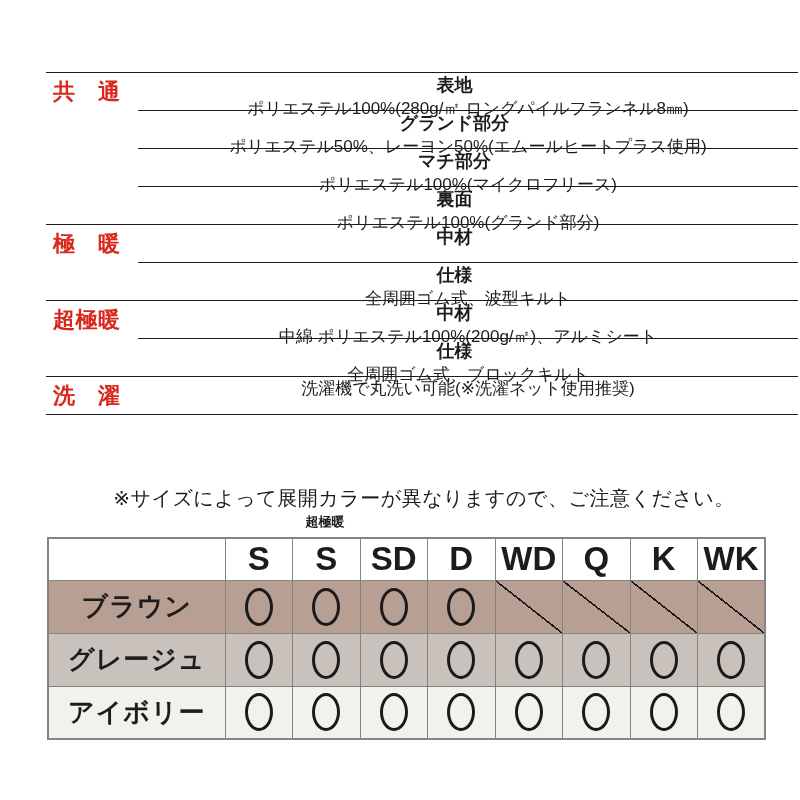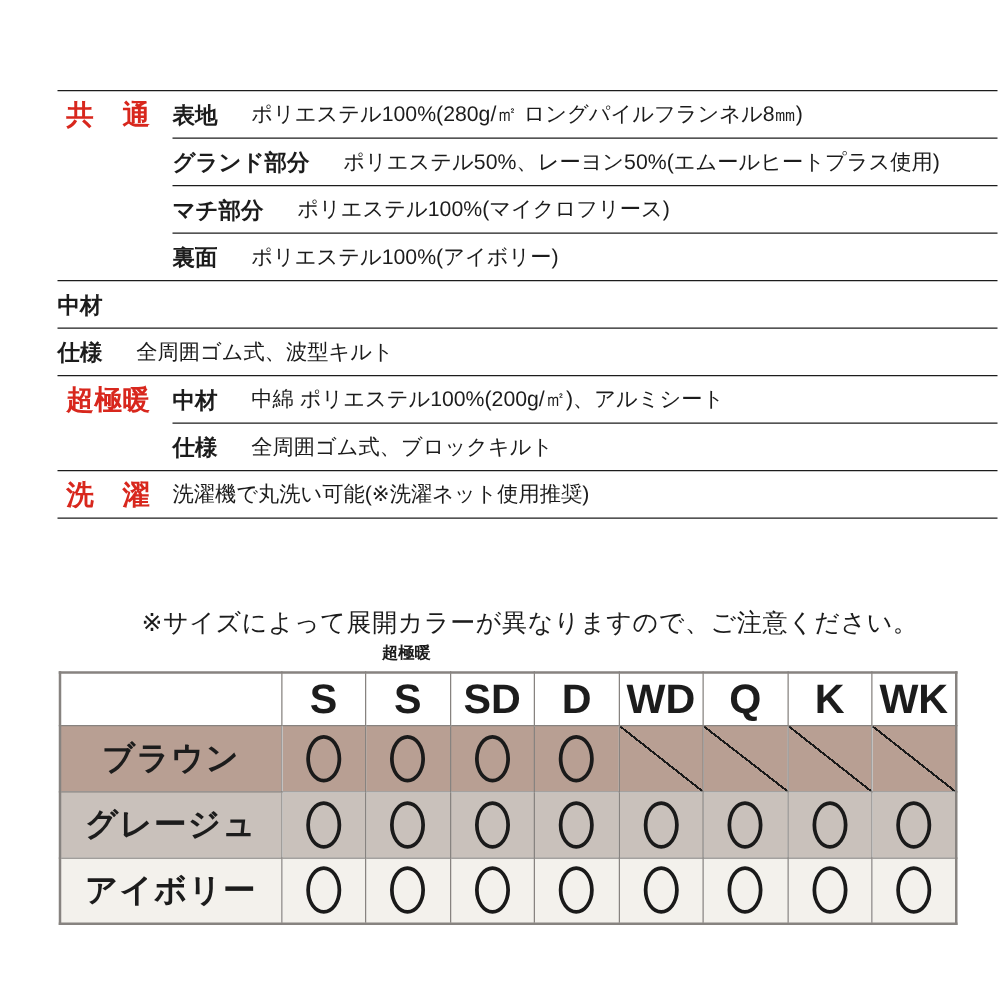"表地" .spec-row { flex-direction: none -> column }
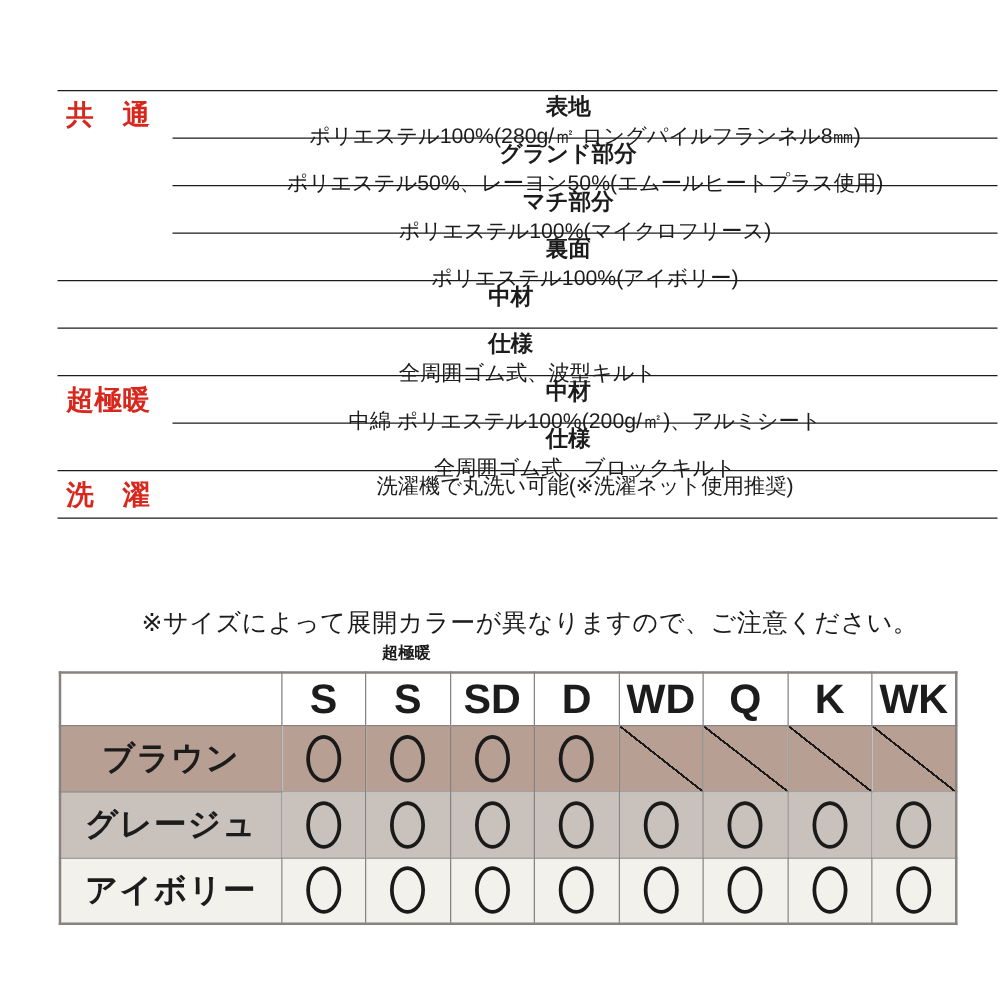"ポリエステル100%(アイボリー)" span.spec-row-text { text: アイボリー -> グランド部分 }
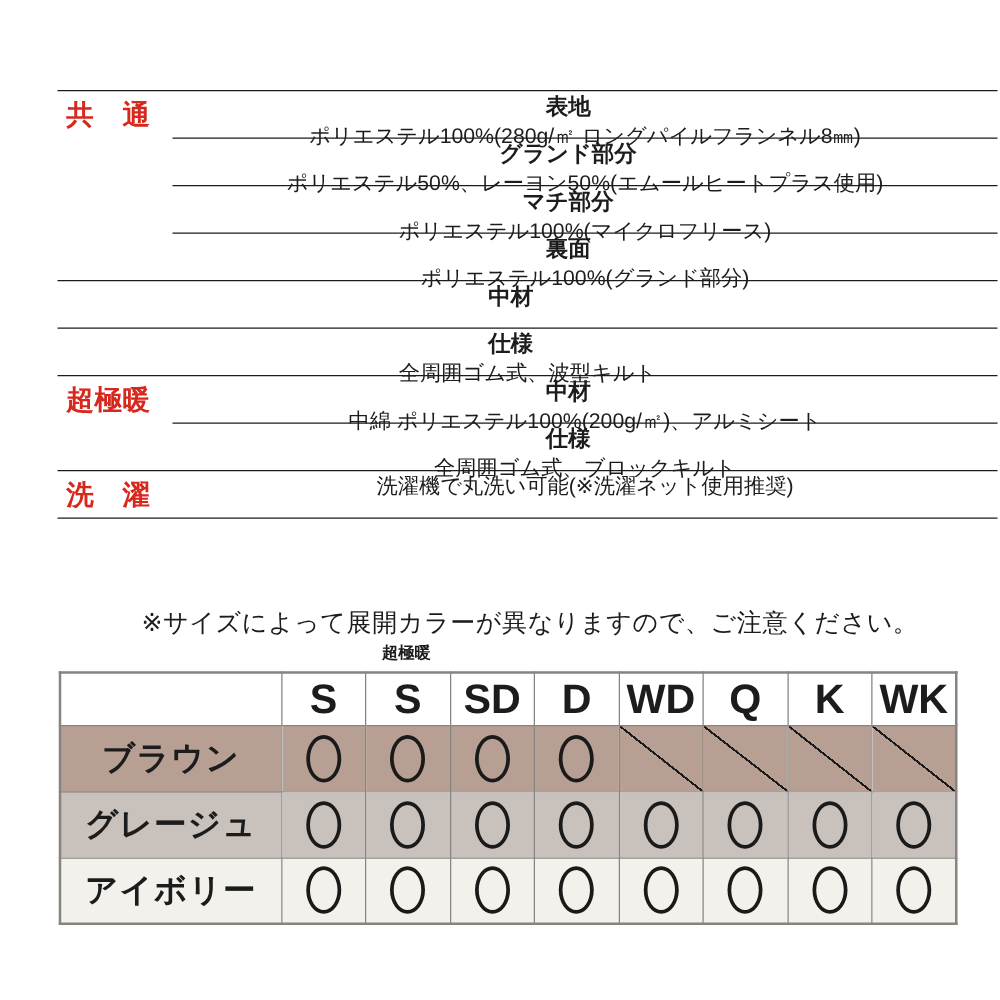"極 暖" div.spec-group-label { html: none -> <div>極 暖</div> }
